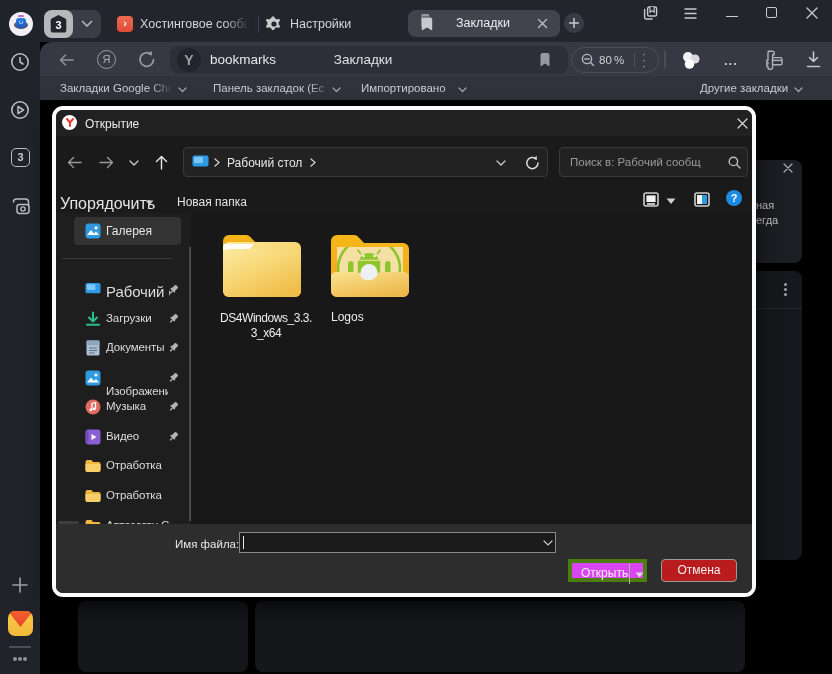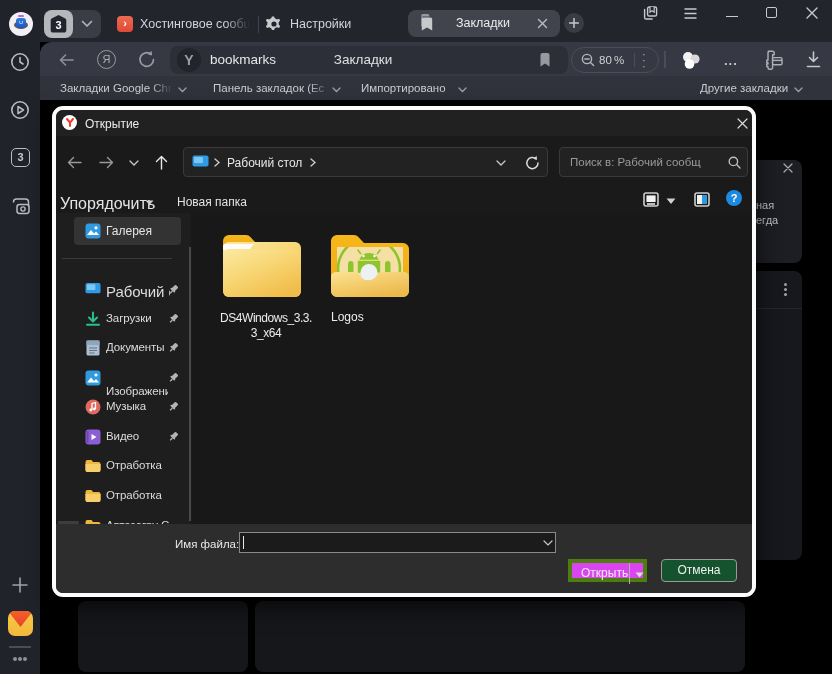"Отмена" div.abs { background: #14532d -> #b91c1c }
